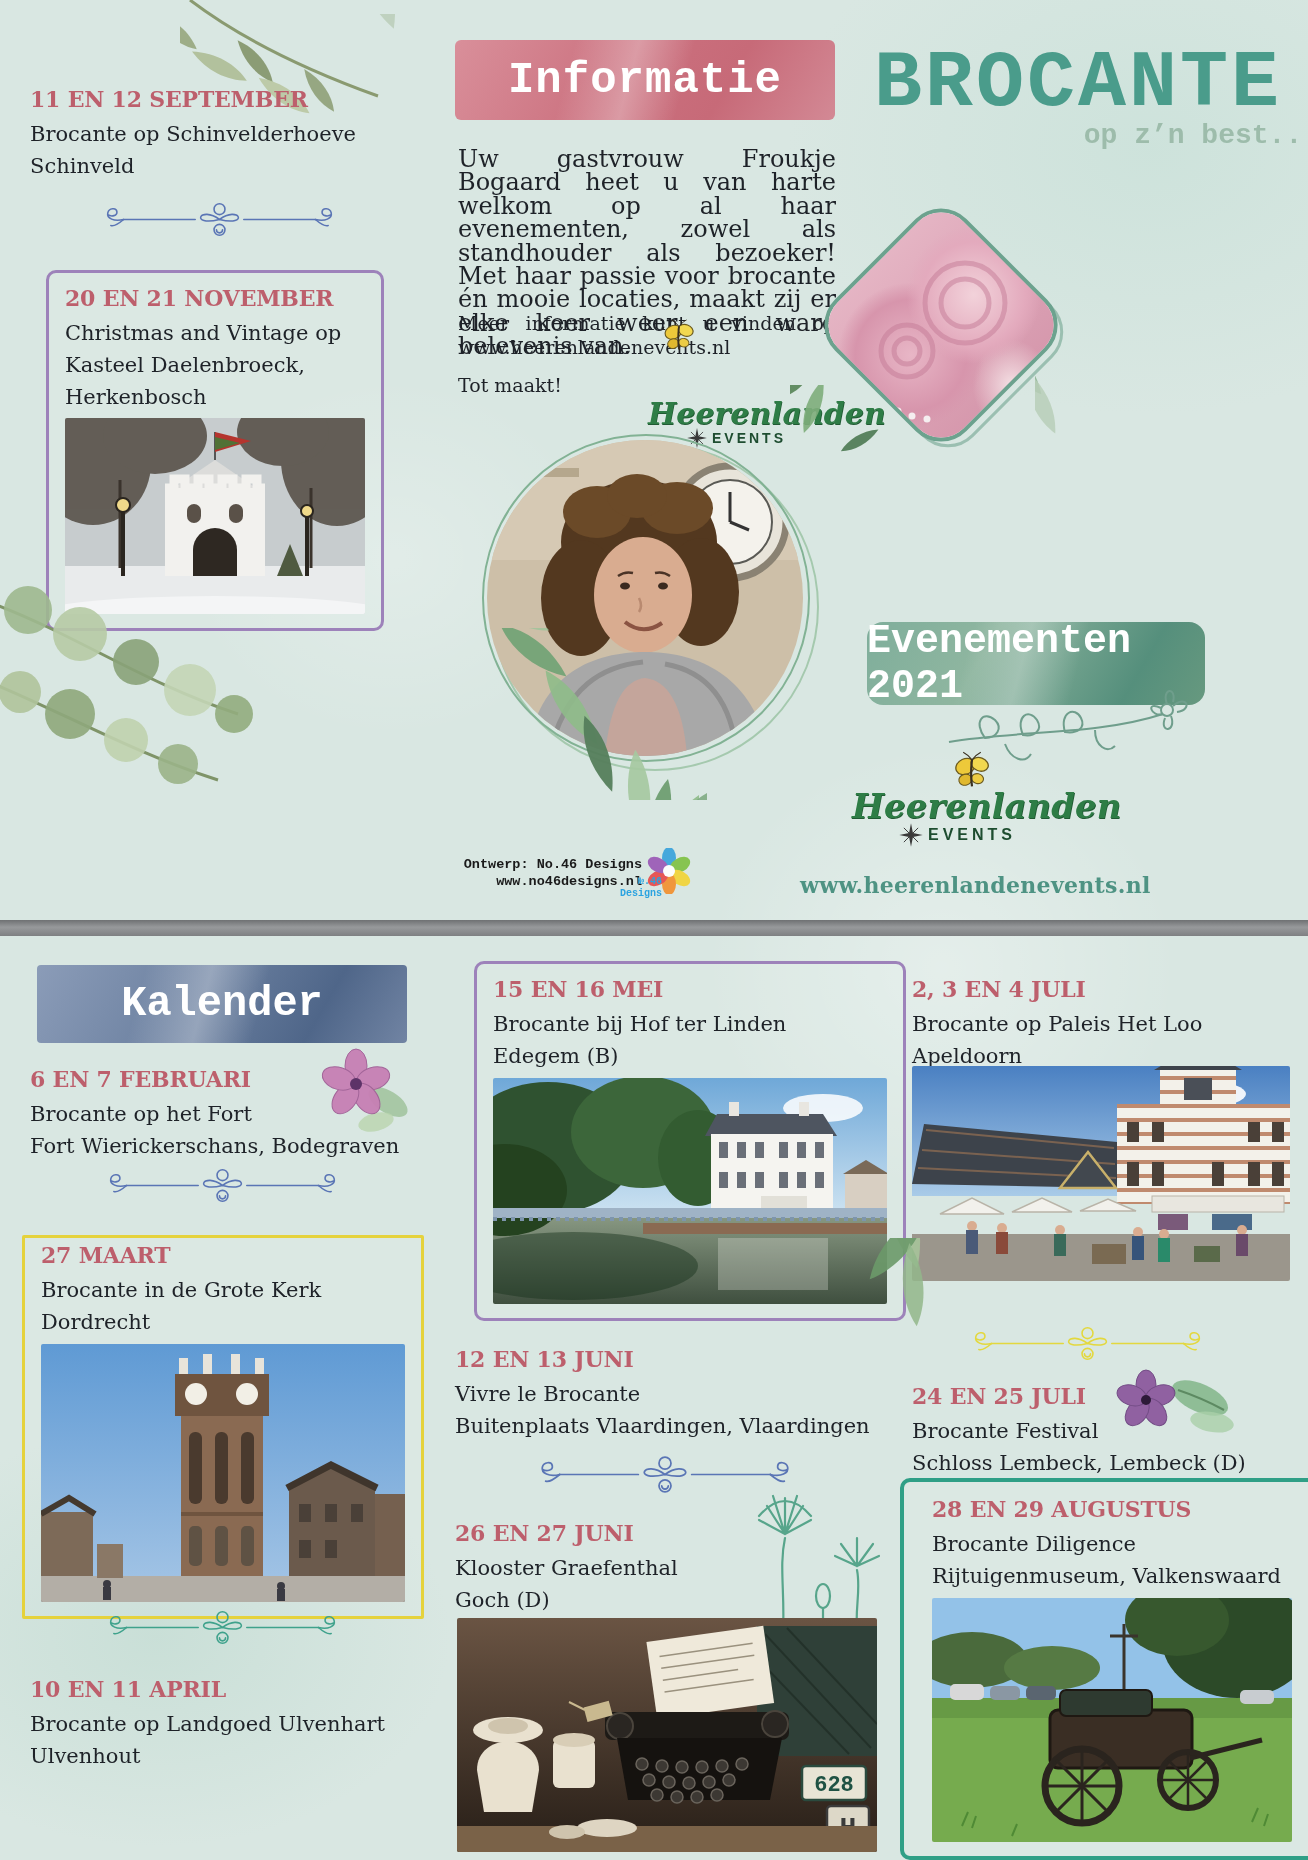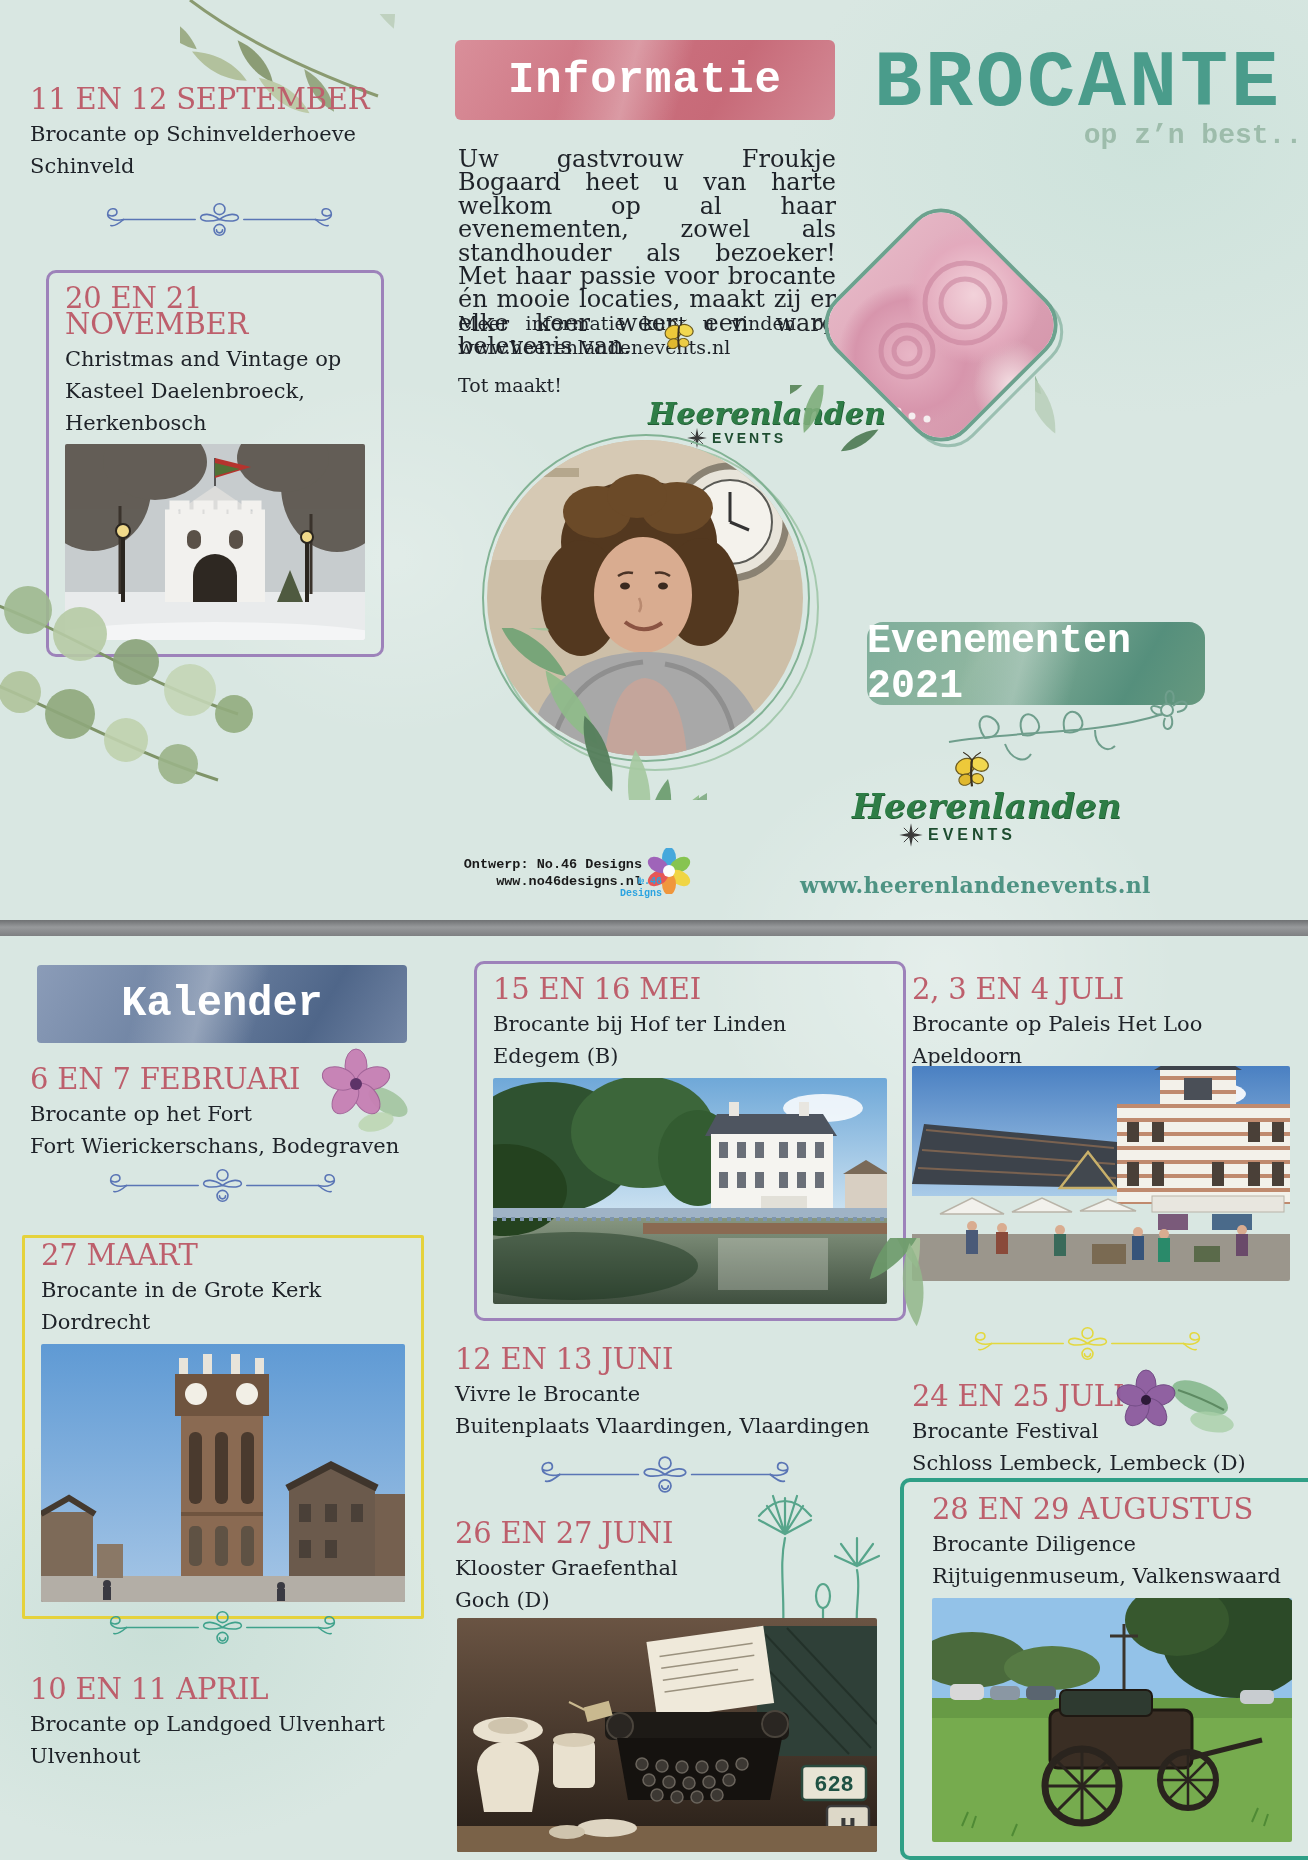"11 EN 12 SEPTEMBER" .ev-date { font-size: 29px -> 22px; font-weight: 400 -> 700 }
